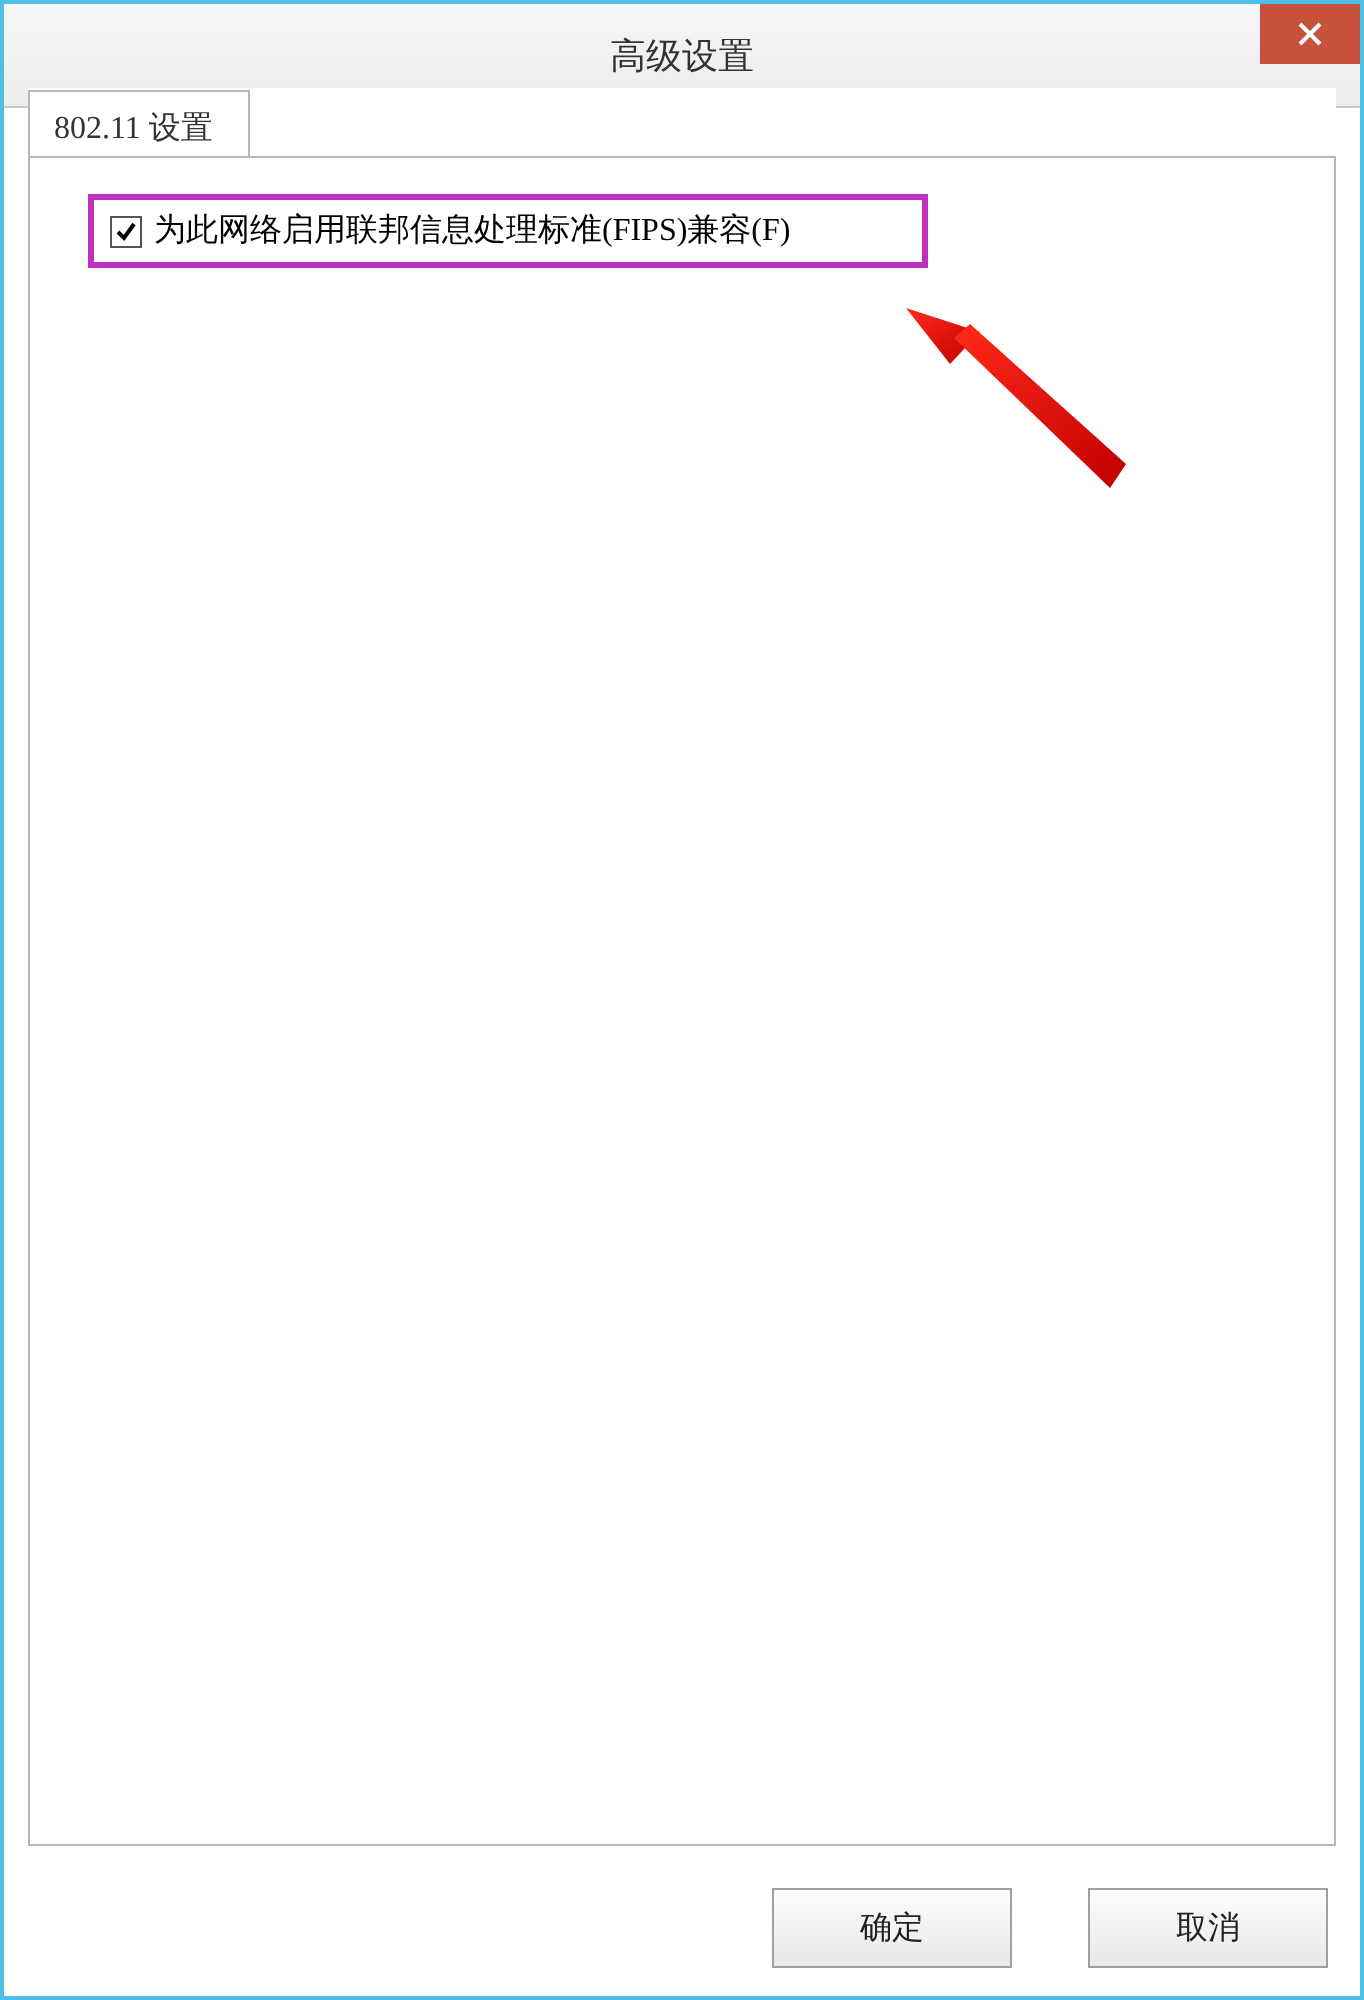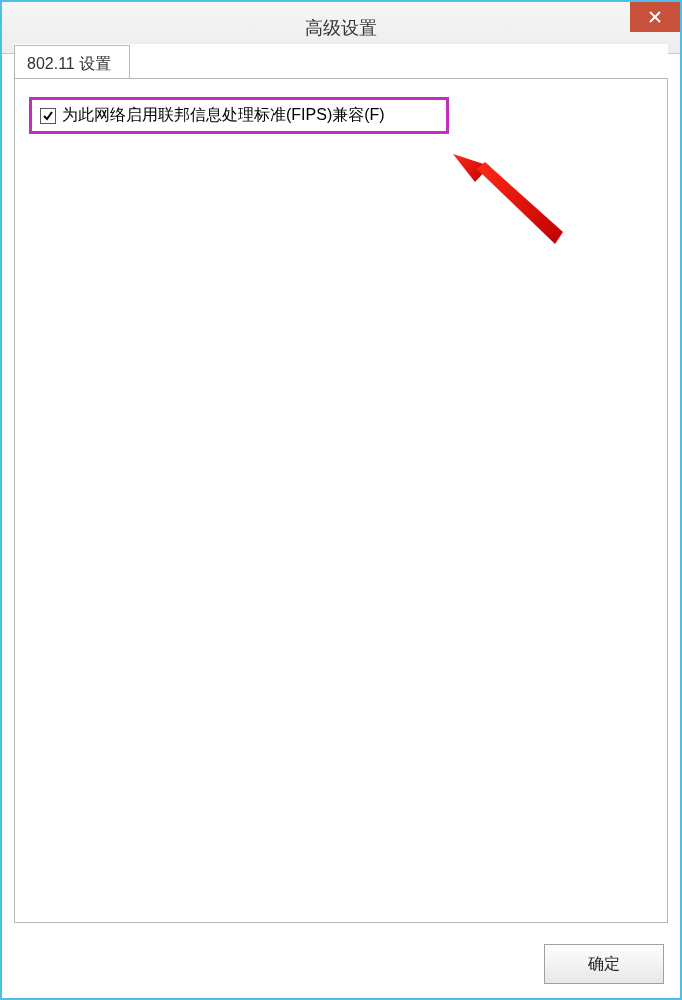"802.11 设置" .tab-container { font-family: none -> Liberation Serif, serif }
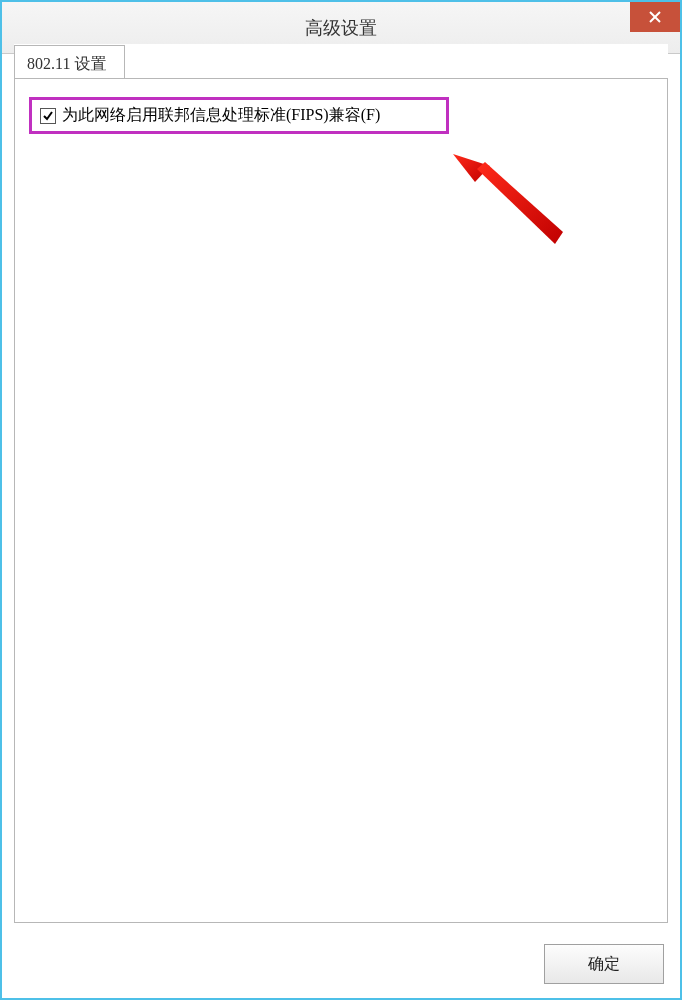"为此网络启用联邦信息处理标准(FIPS)兼容(F)" .highlight-box { margin-left: none -> 15px }
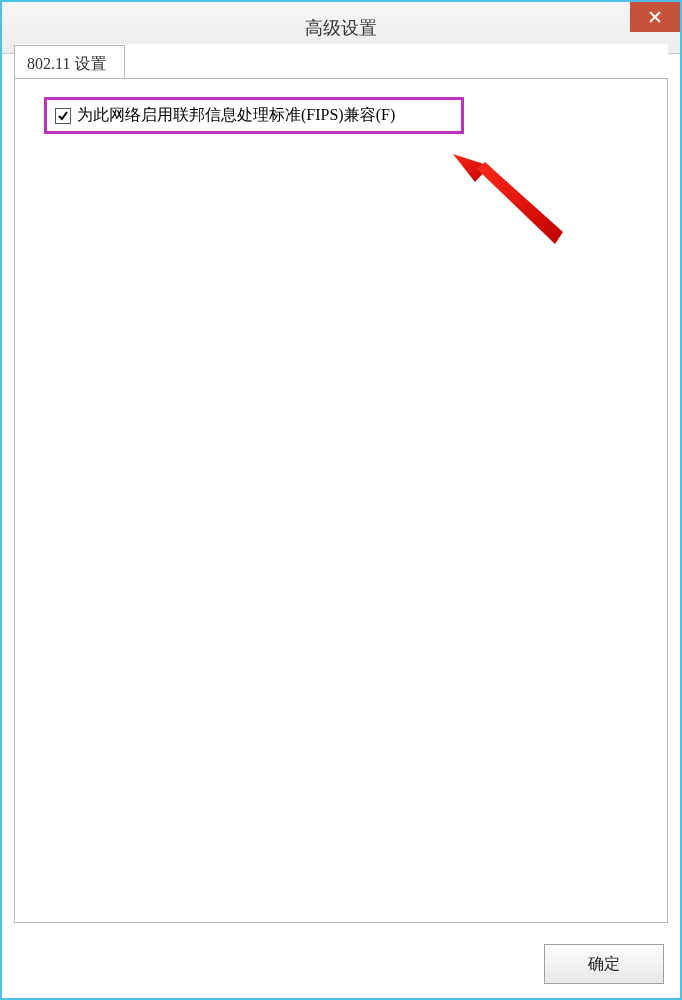"取消" div.btn { html: none -> <div> <span>取消</span> </div> }
